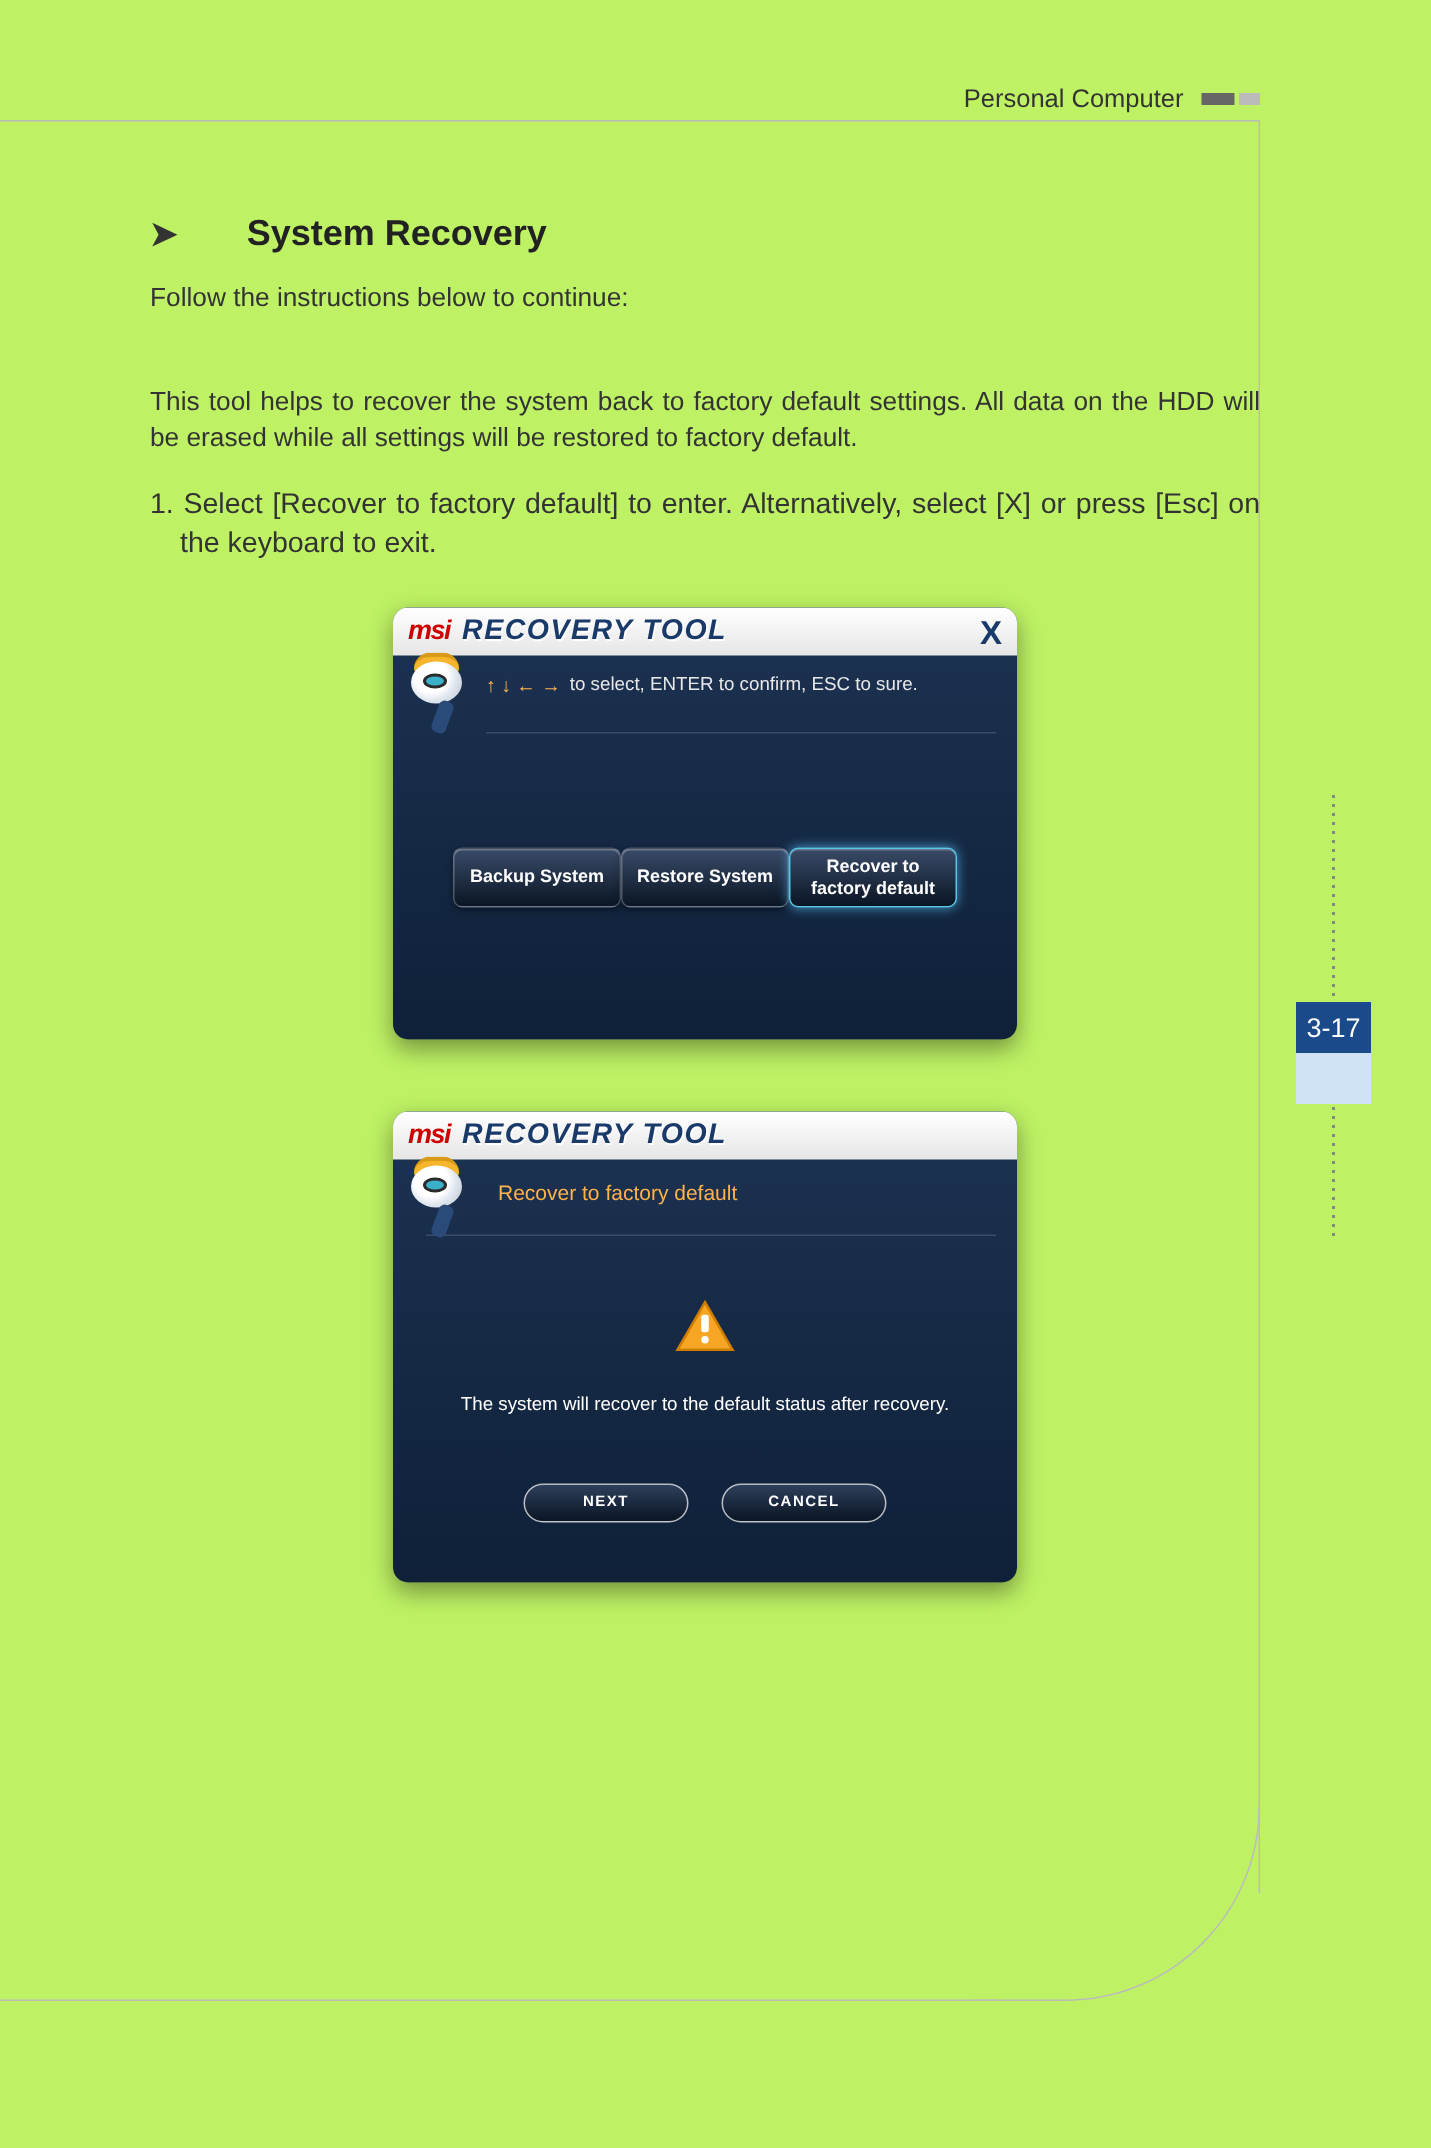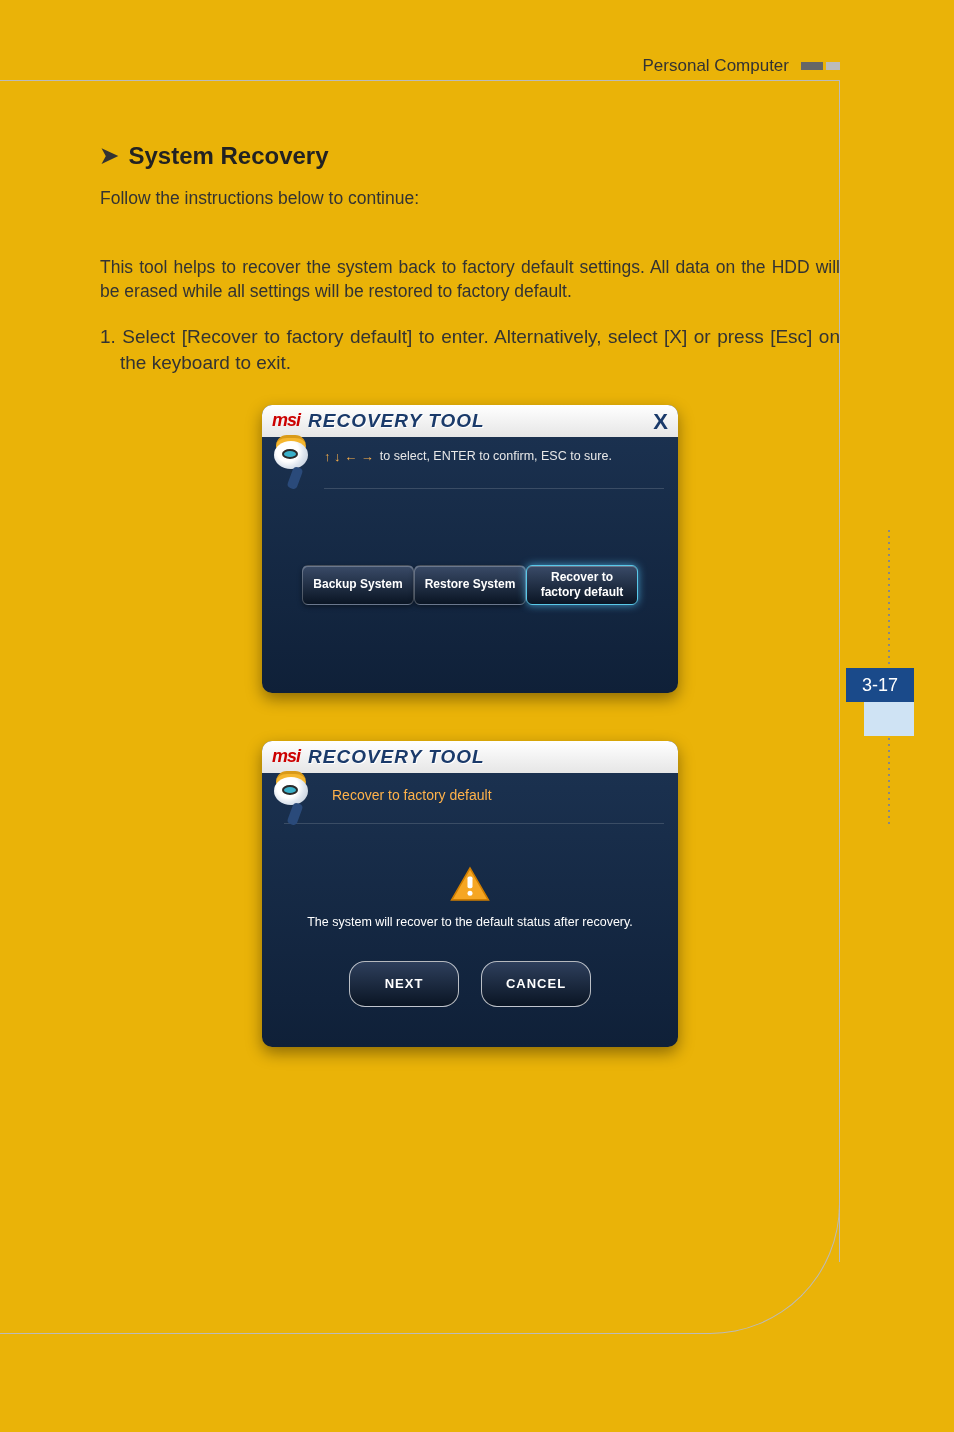"Personal Computer" .page { background: #eab308 -> #bef264 }
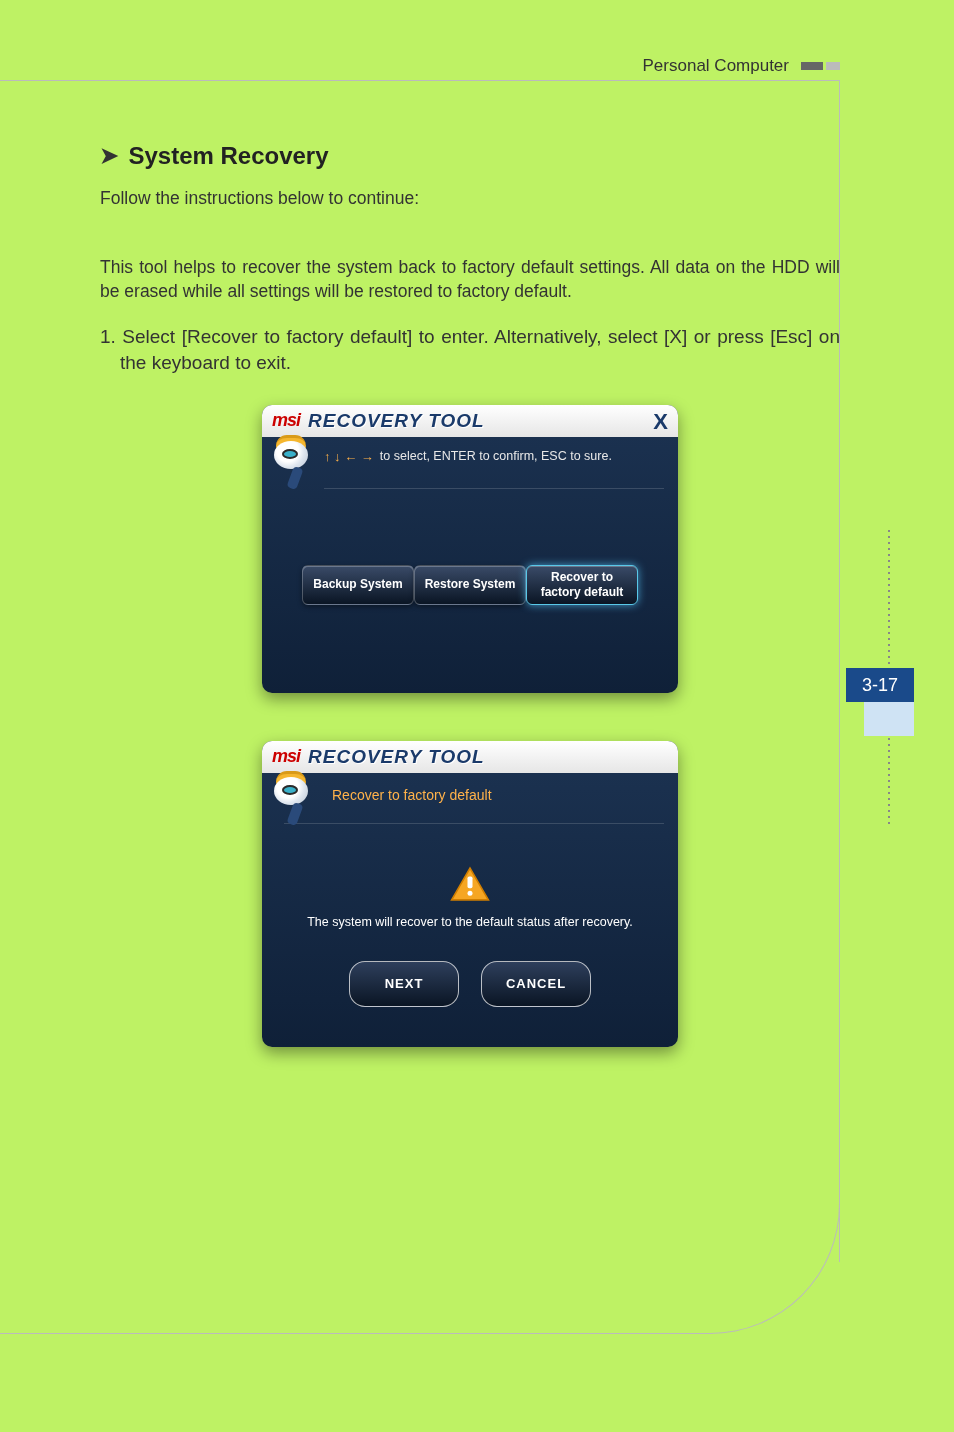"System Recovery" .heading { margin-left: none -> 36px }
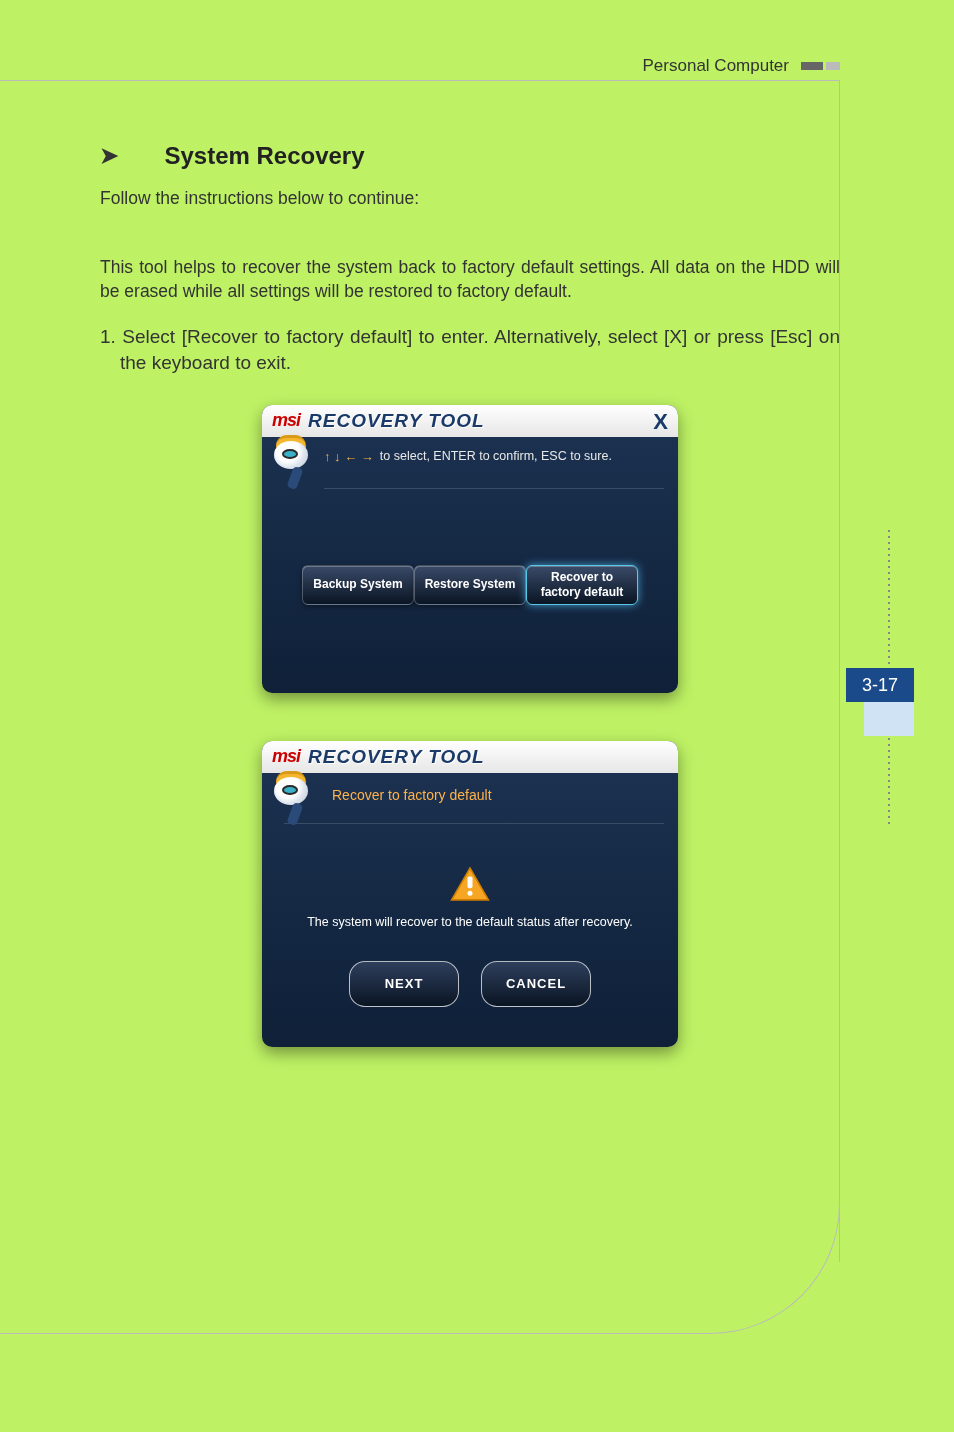"3-17" .page-badge { width: 68px -> 50px }
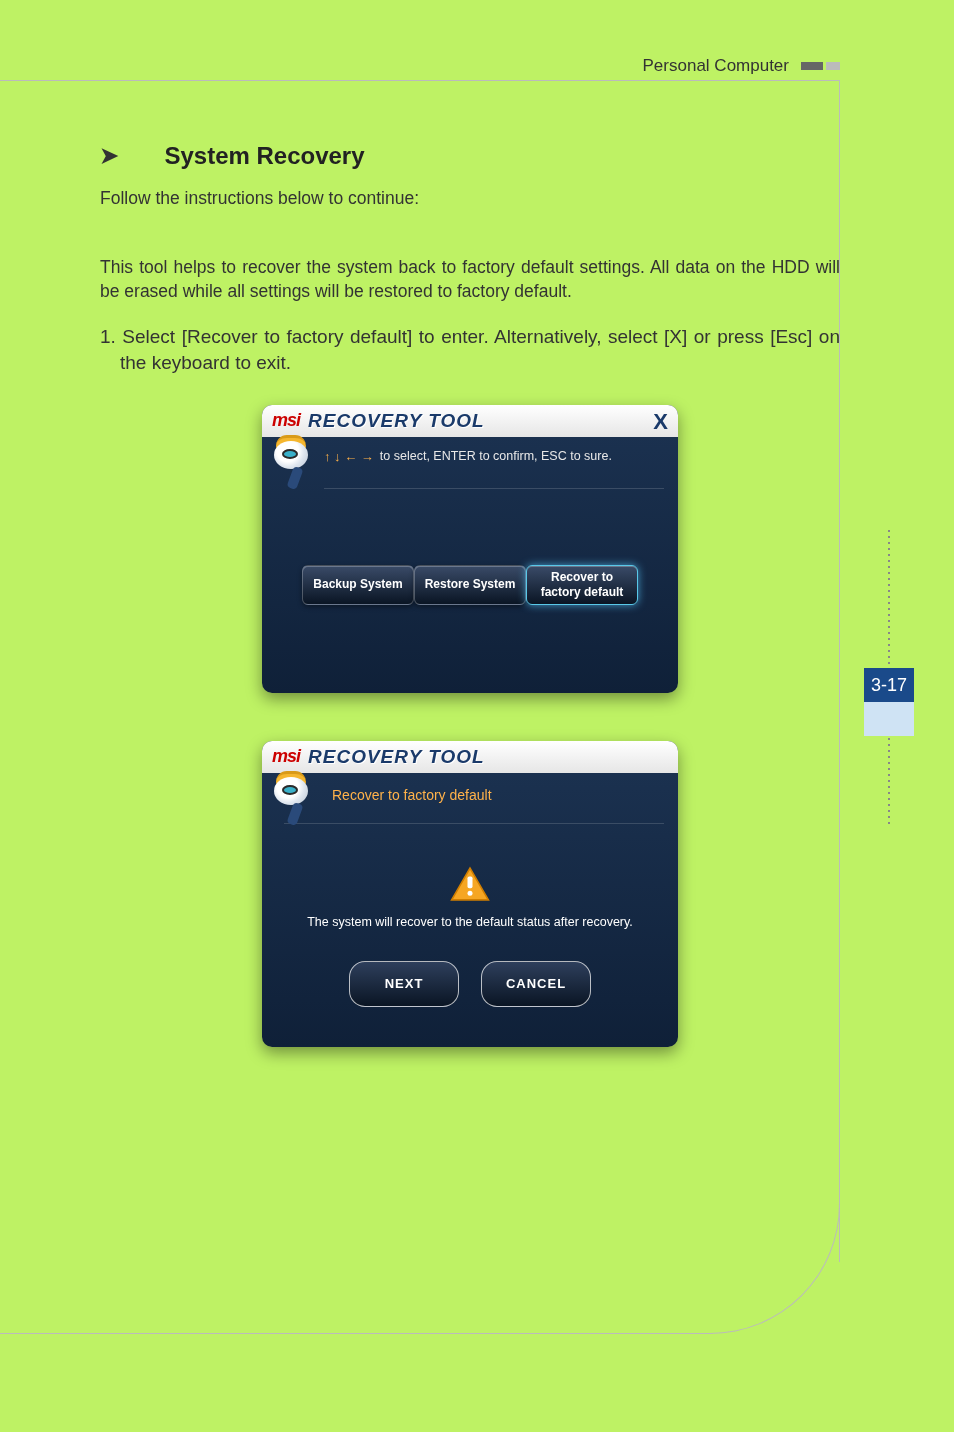"The system will recover to" .warn-col { gap: 10px -> 24px }
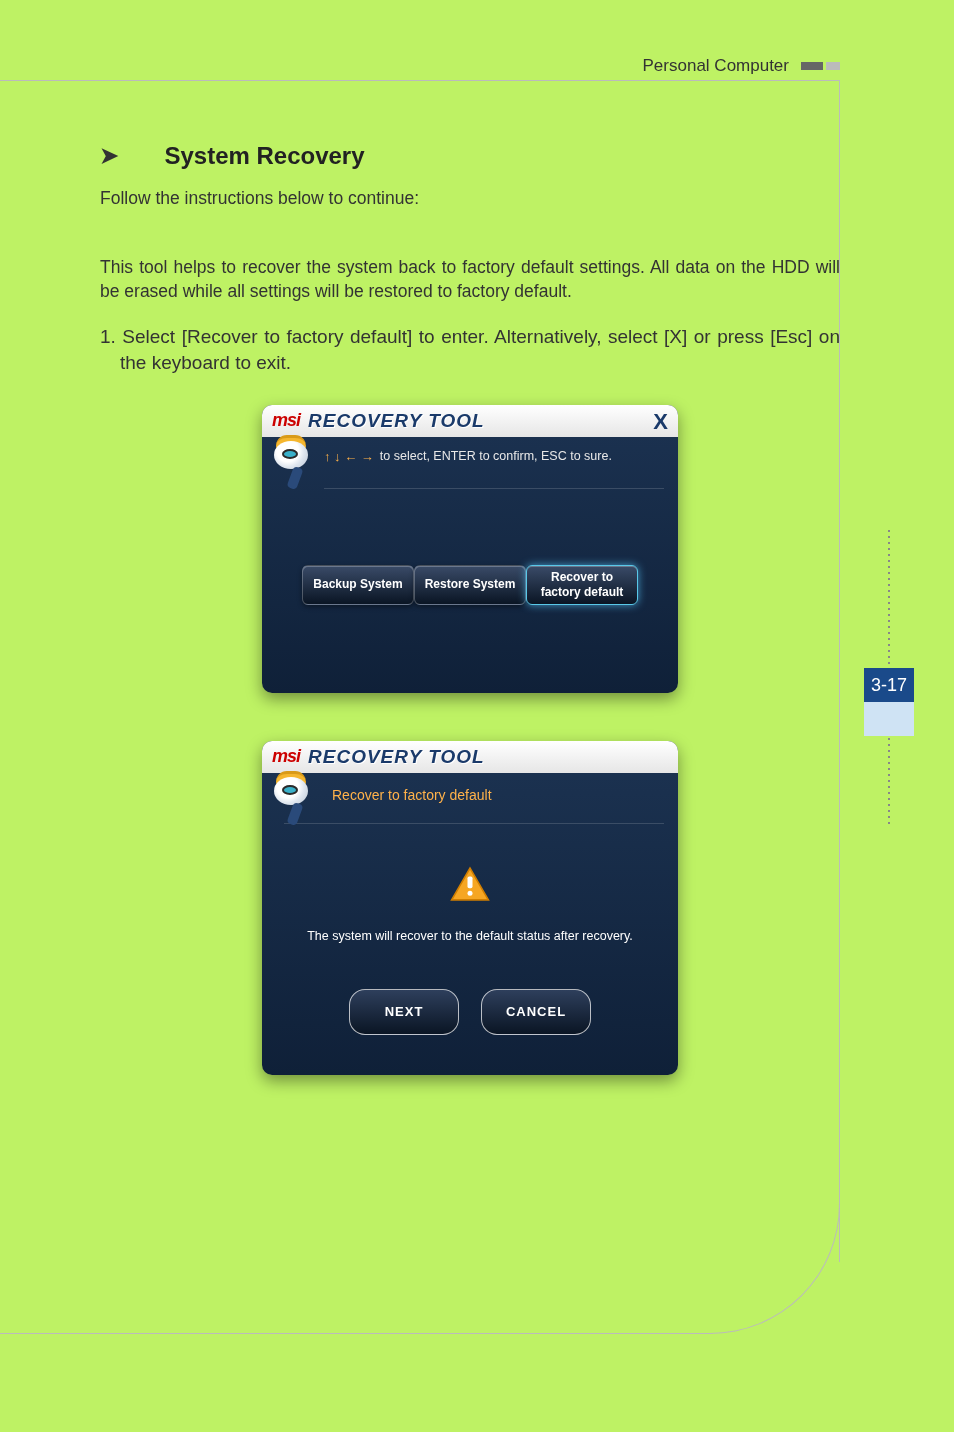"NEXT" .warn-btn { font-size: 13px -> 10px; height: 46px -> 26px }
